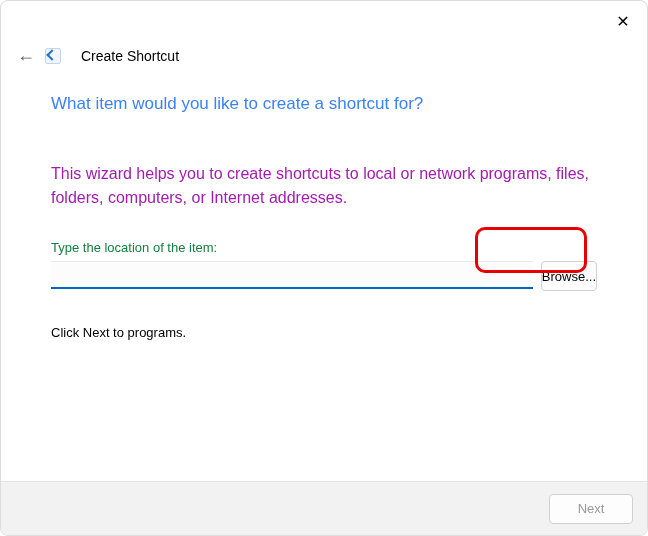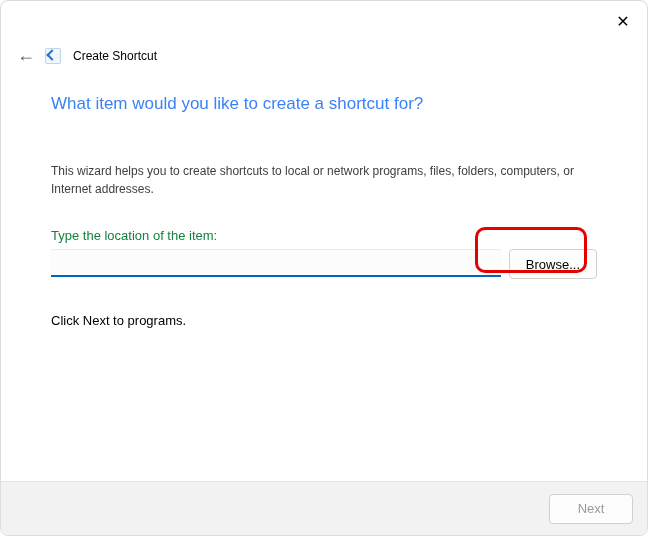"Create Shortcut" .header-title { font-size: 12px -> 14px; margin-left: 4px -> 12px }
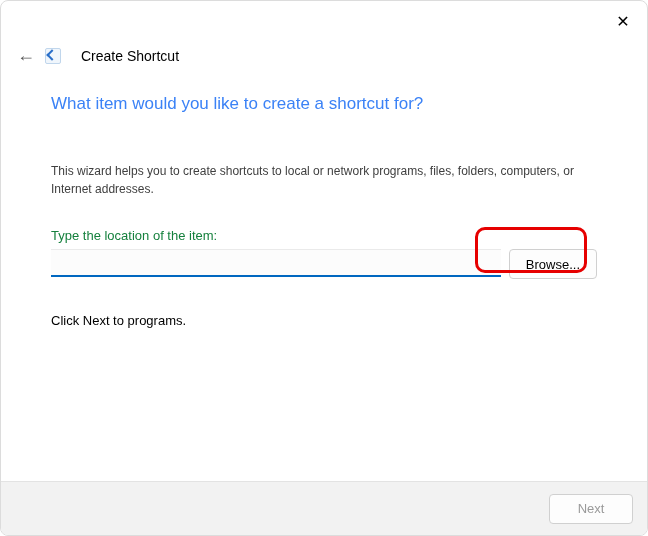"This wizard helps you to" .desc { color: #404040 -> #a21caf; font-size: 12px -> 16px }
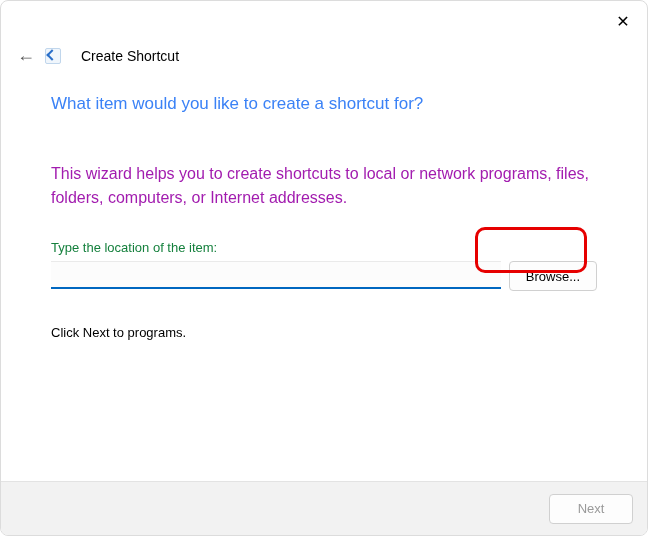"Browse..." .browse-btn { padding: 0 16px -> 0 0 }
